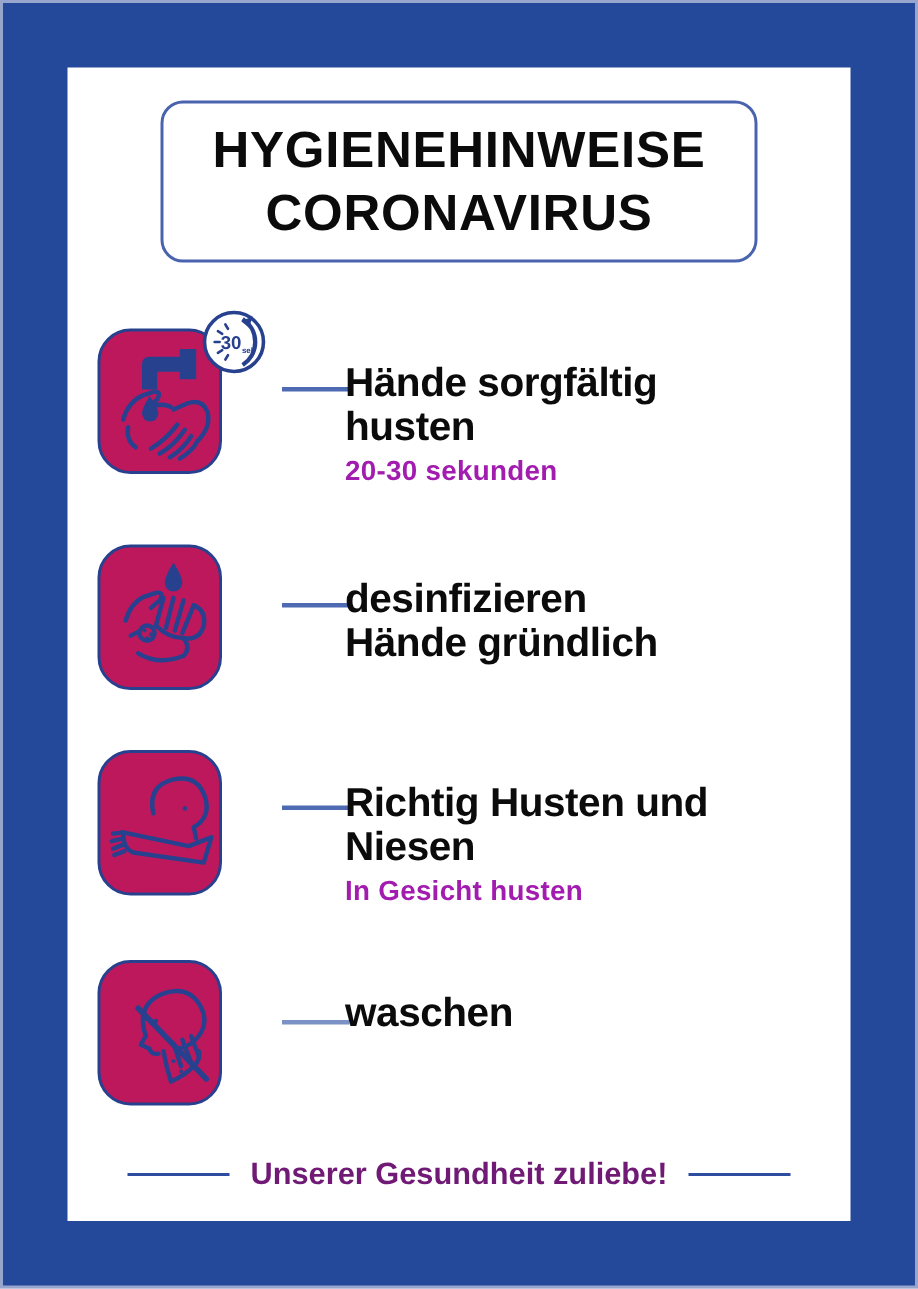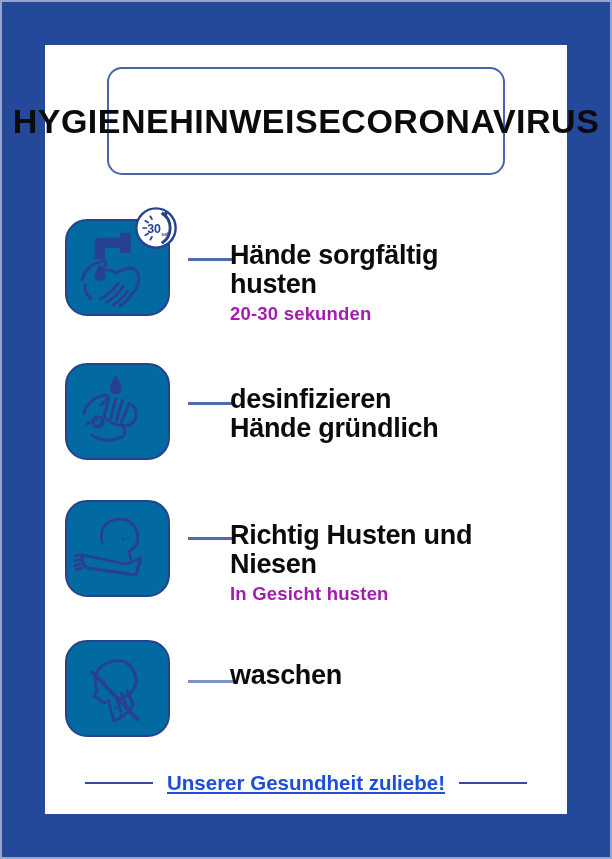"HYGIENEHINWEISE" .title-box { flex-direction: row -> column }
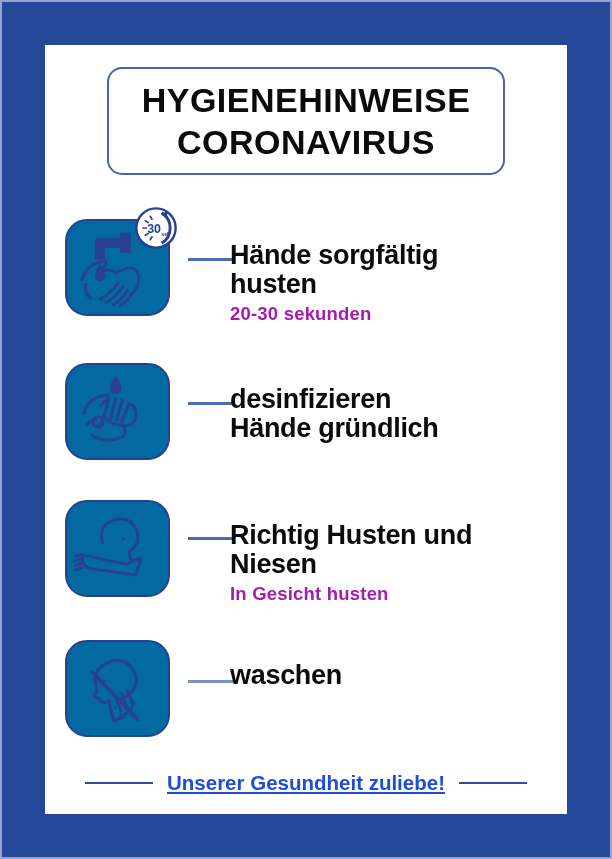"30" .icon-box { background: #0369a1 -> #be185d; width: 105px -> 83px }
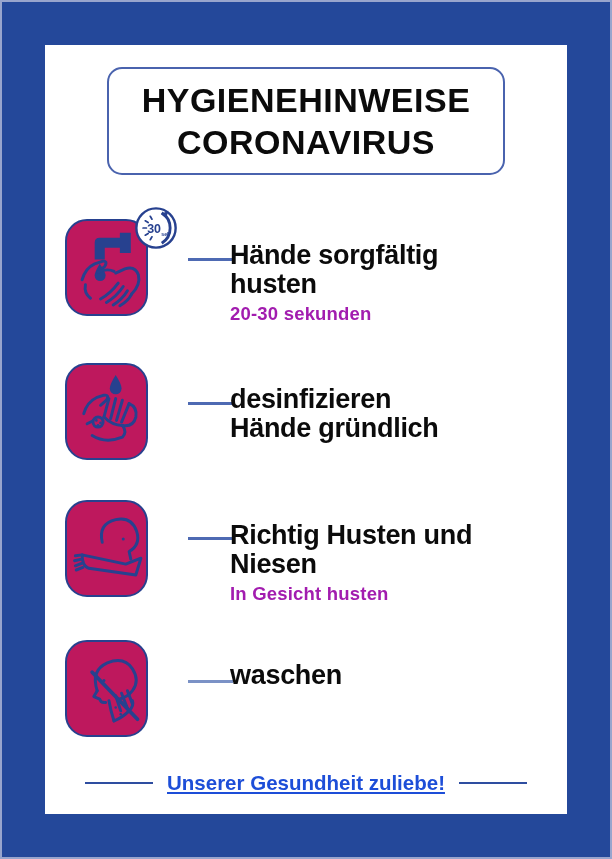"Unserer Gesundheit zuliebe!" .footer-text { color: #1d4ed8 -> #701a75; text-decoration: underline -> none }
